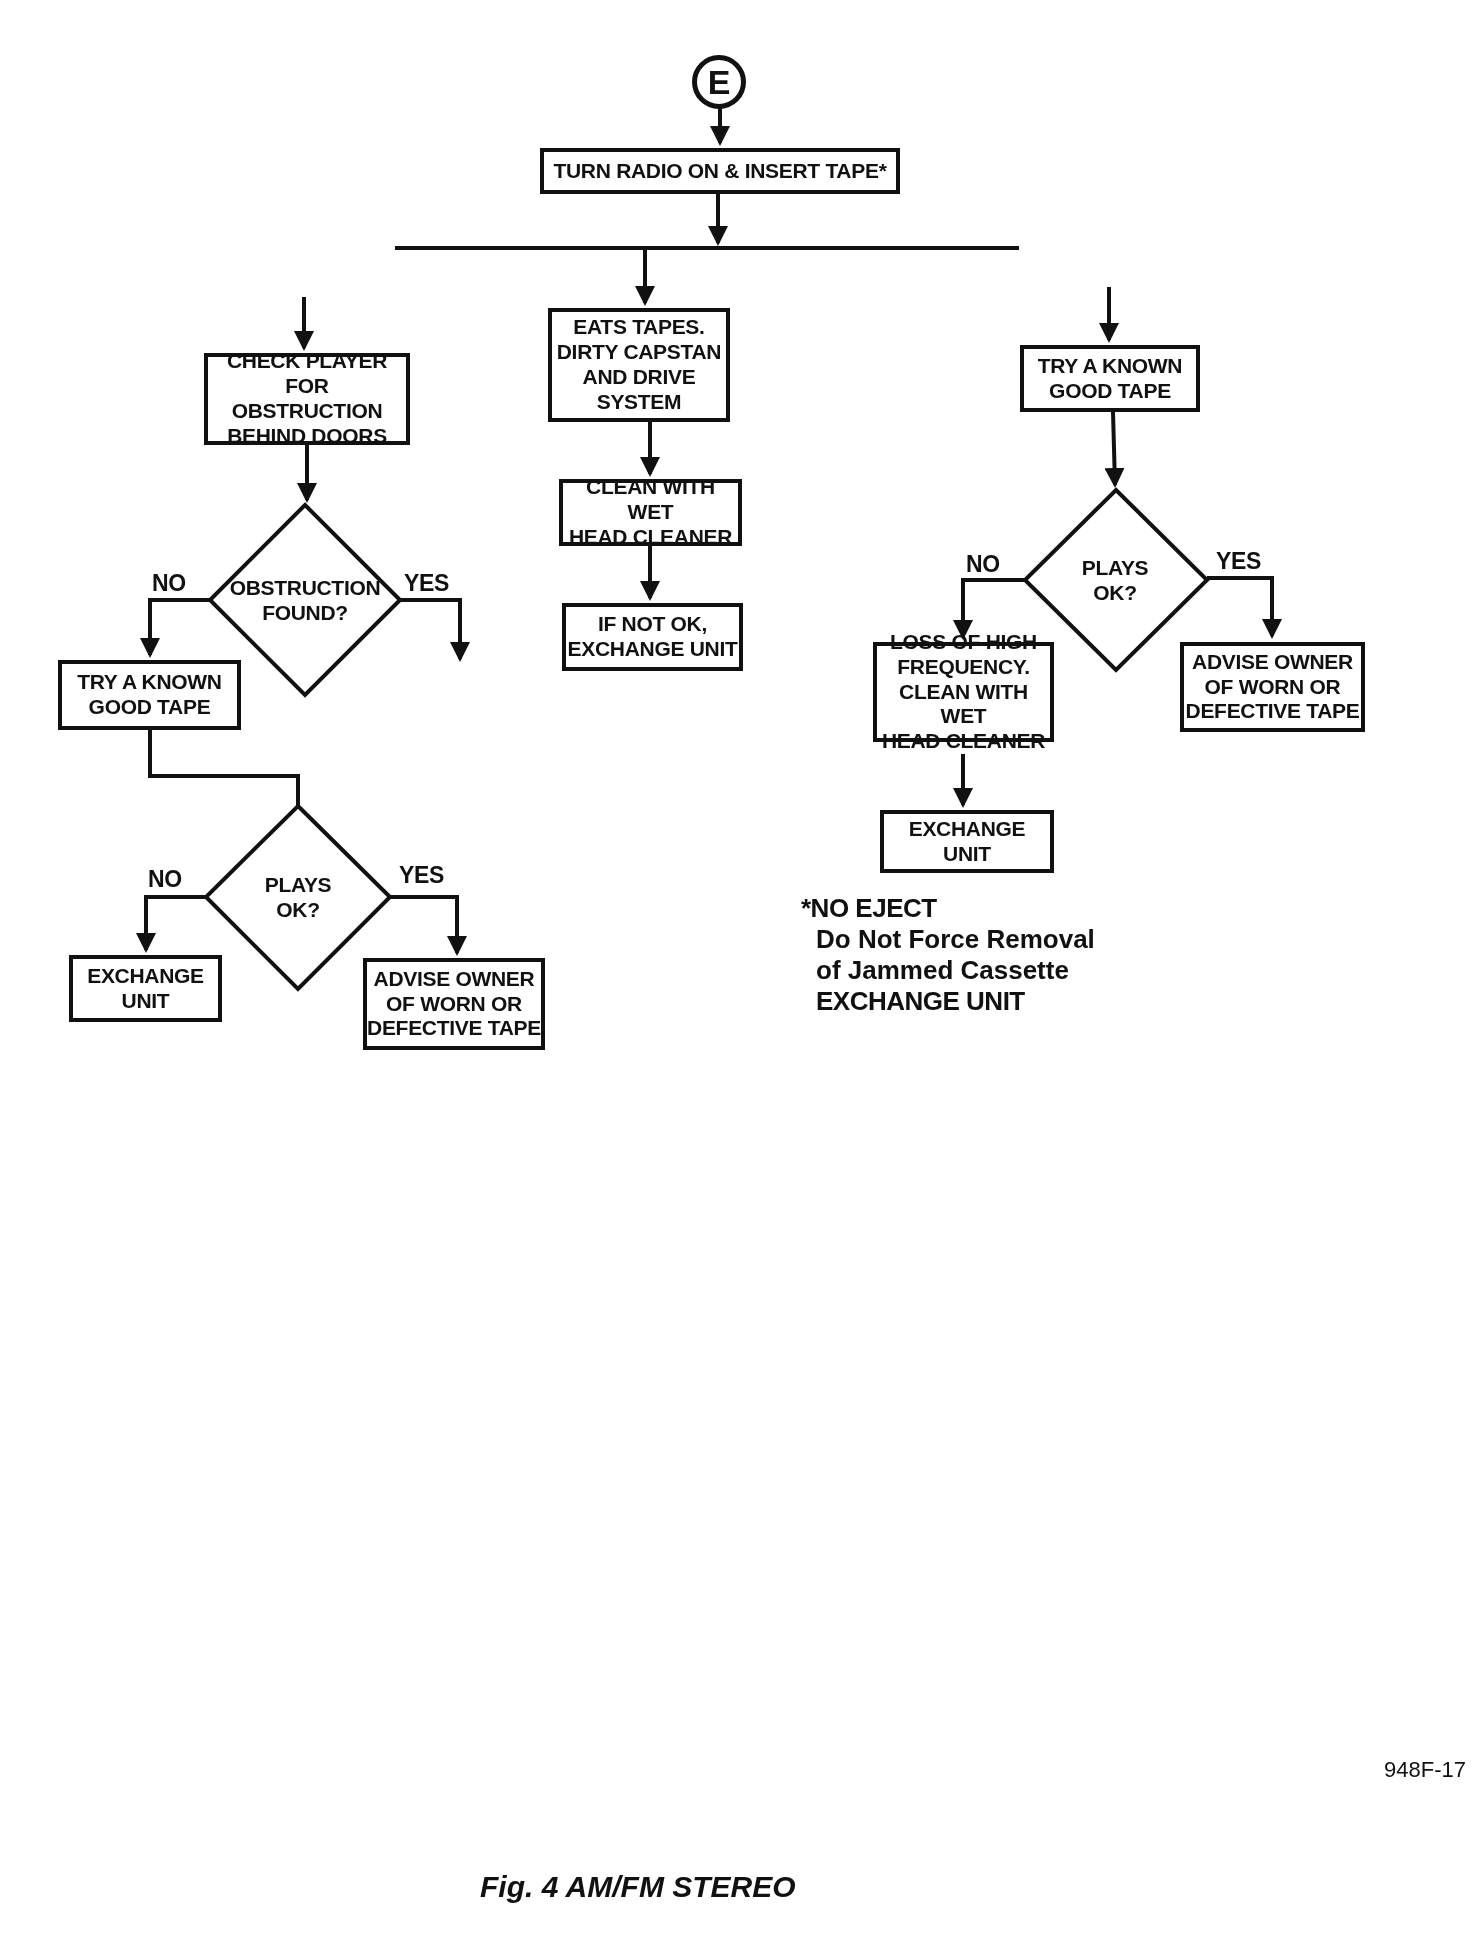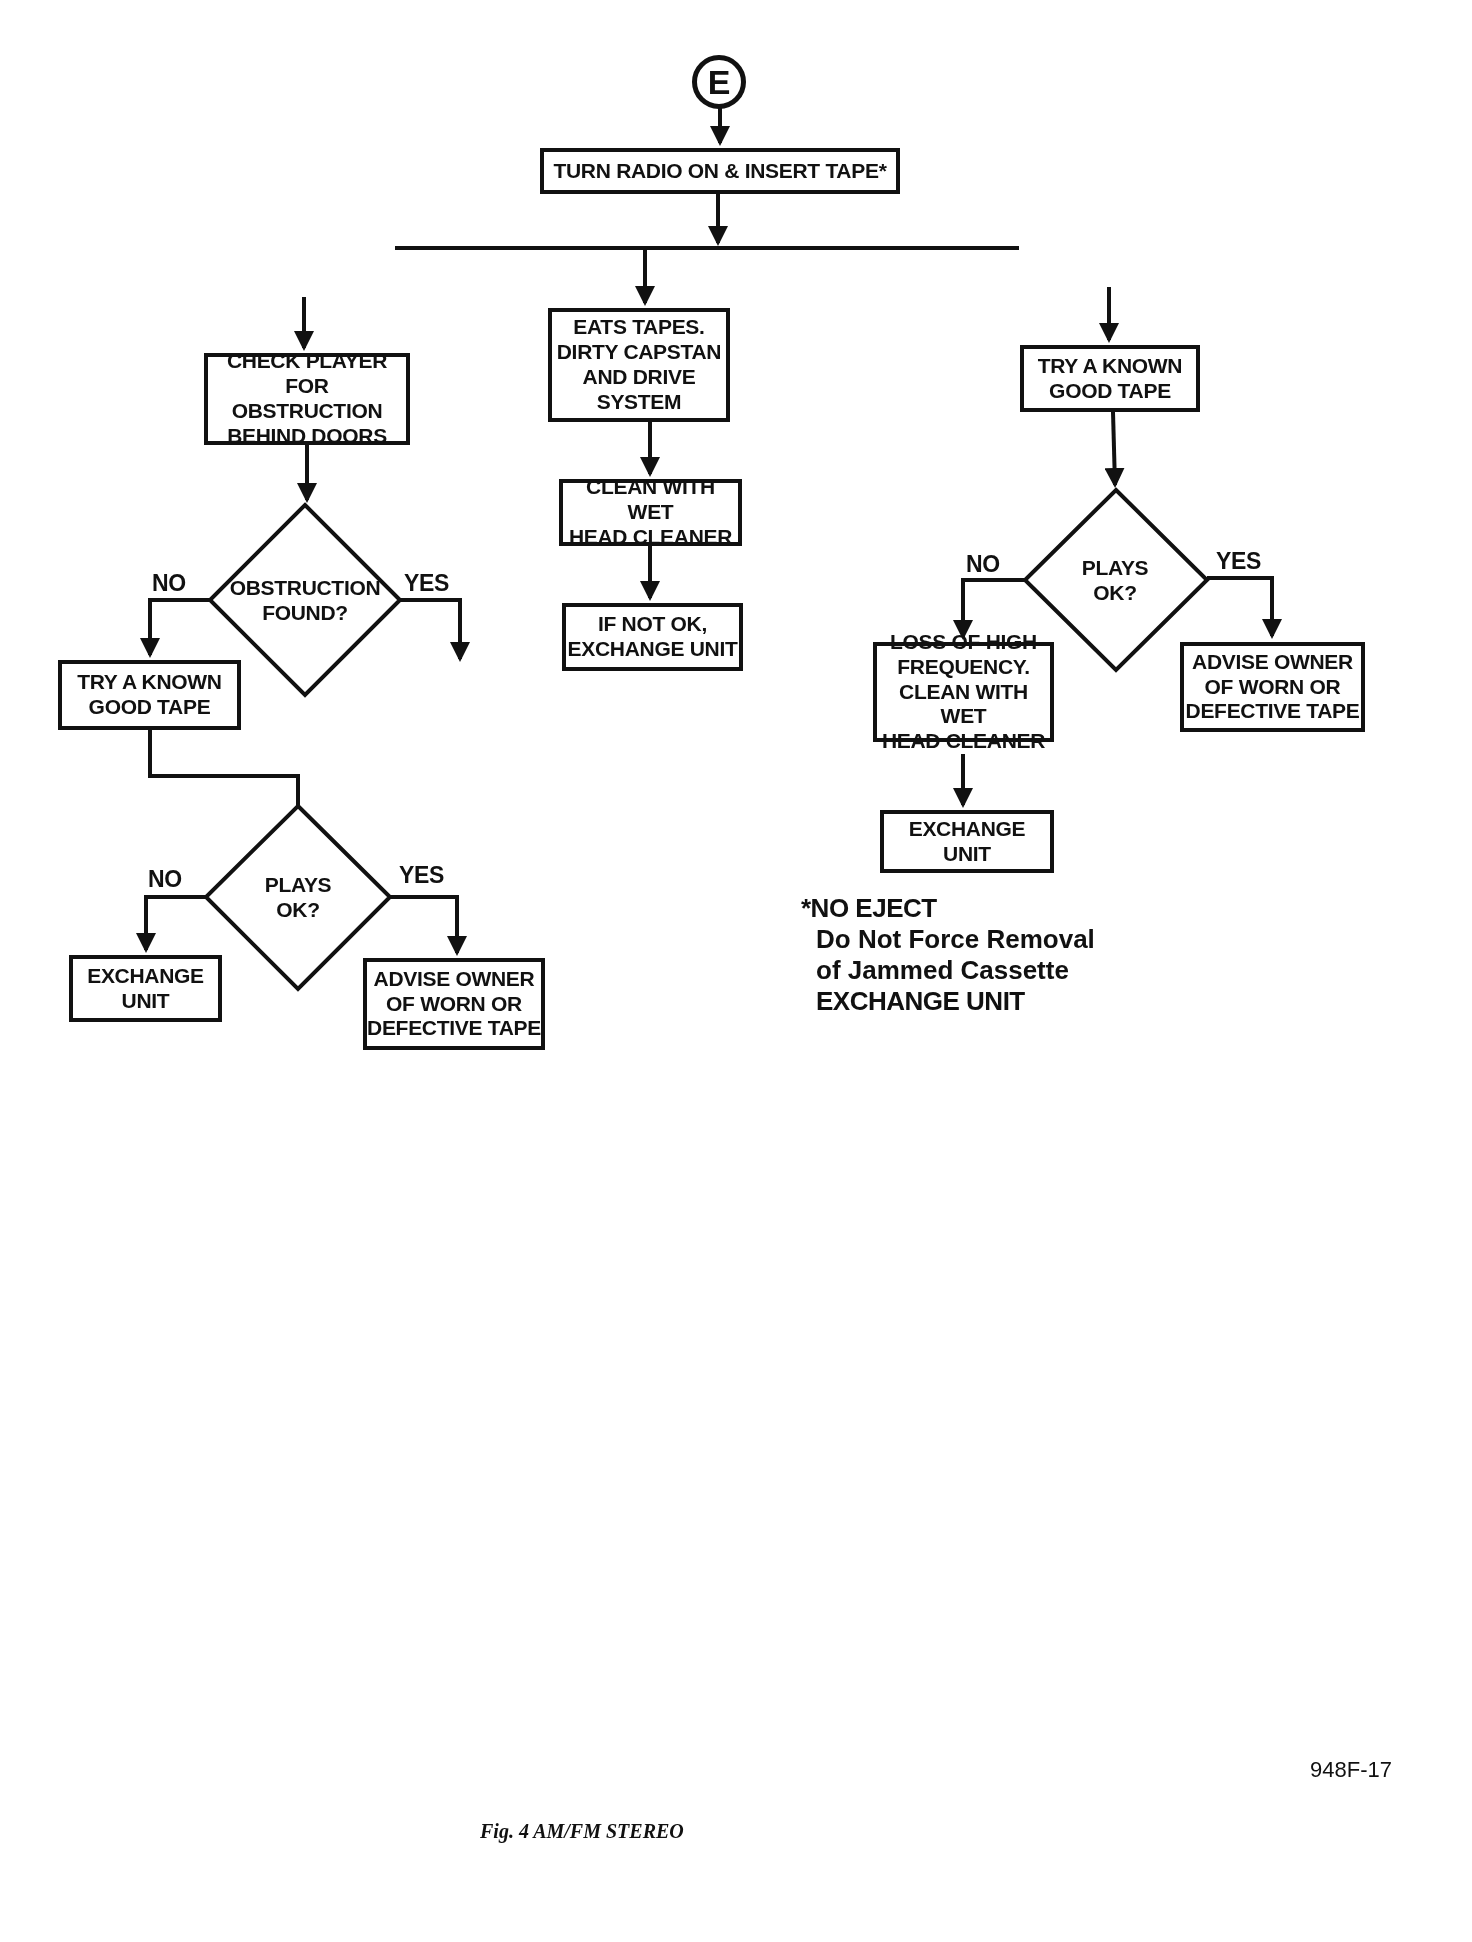"948F-17" .doc-number { left: 1310px -> 1384px }
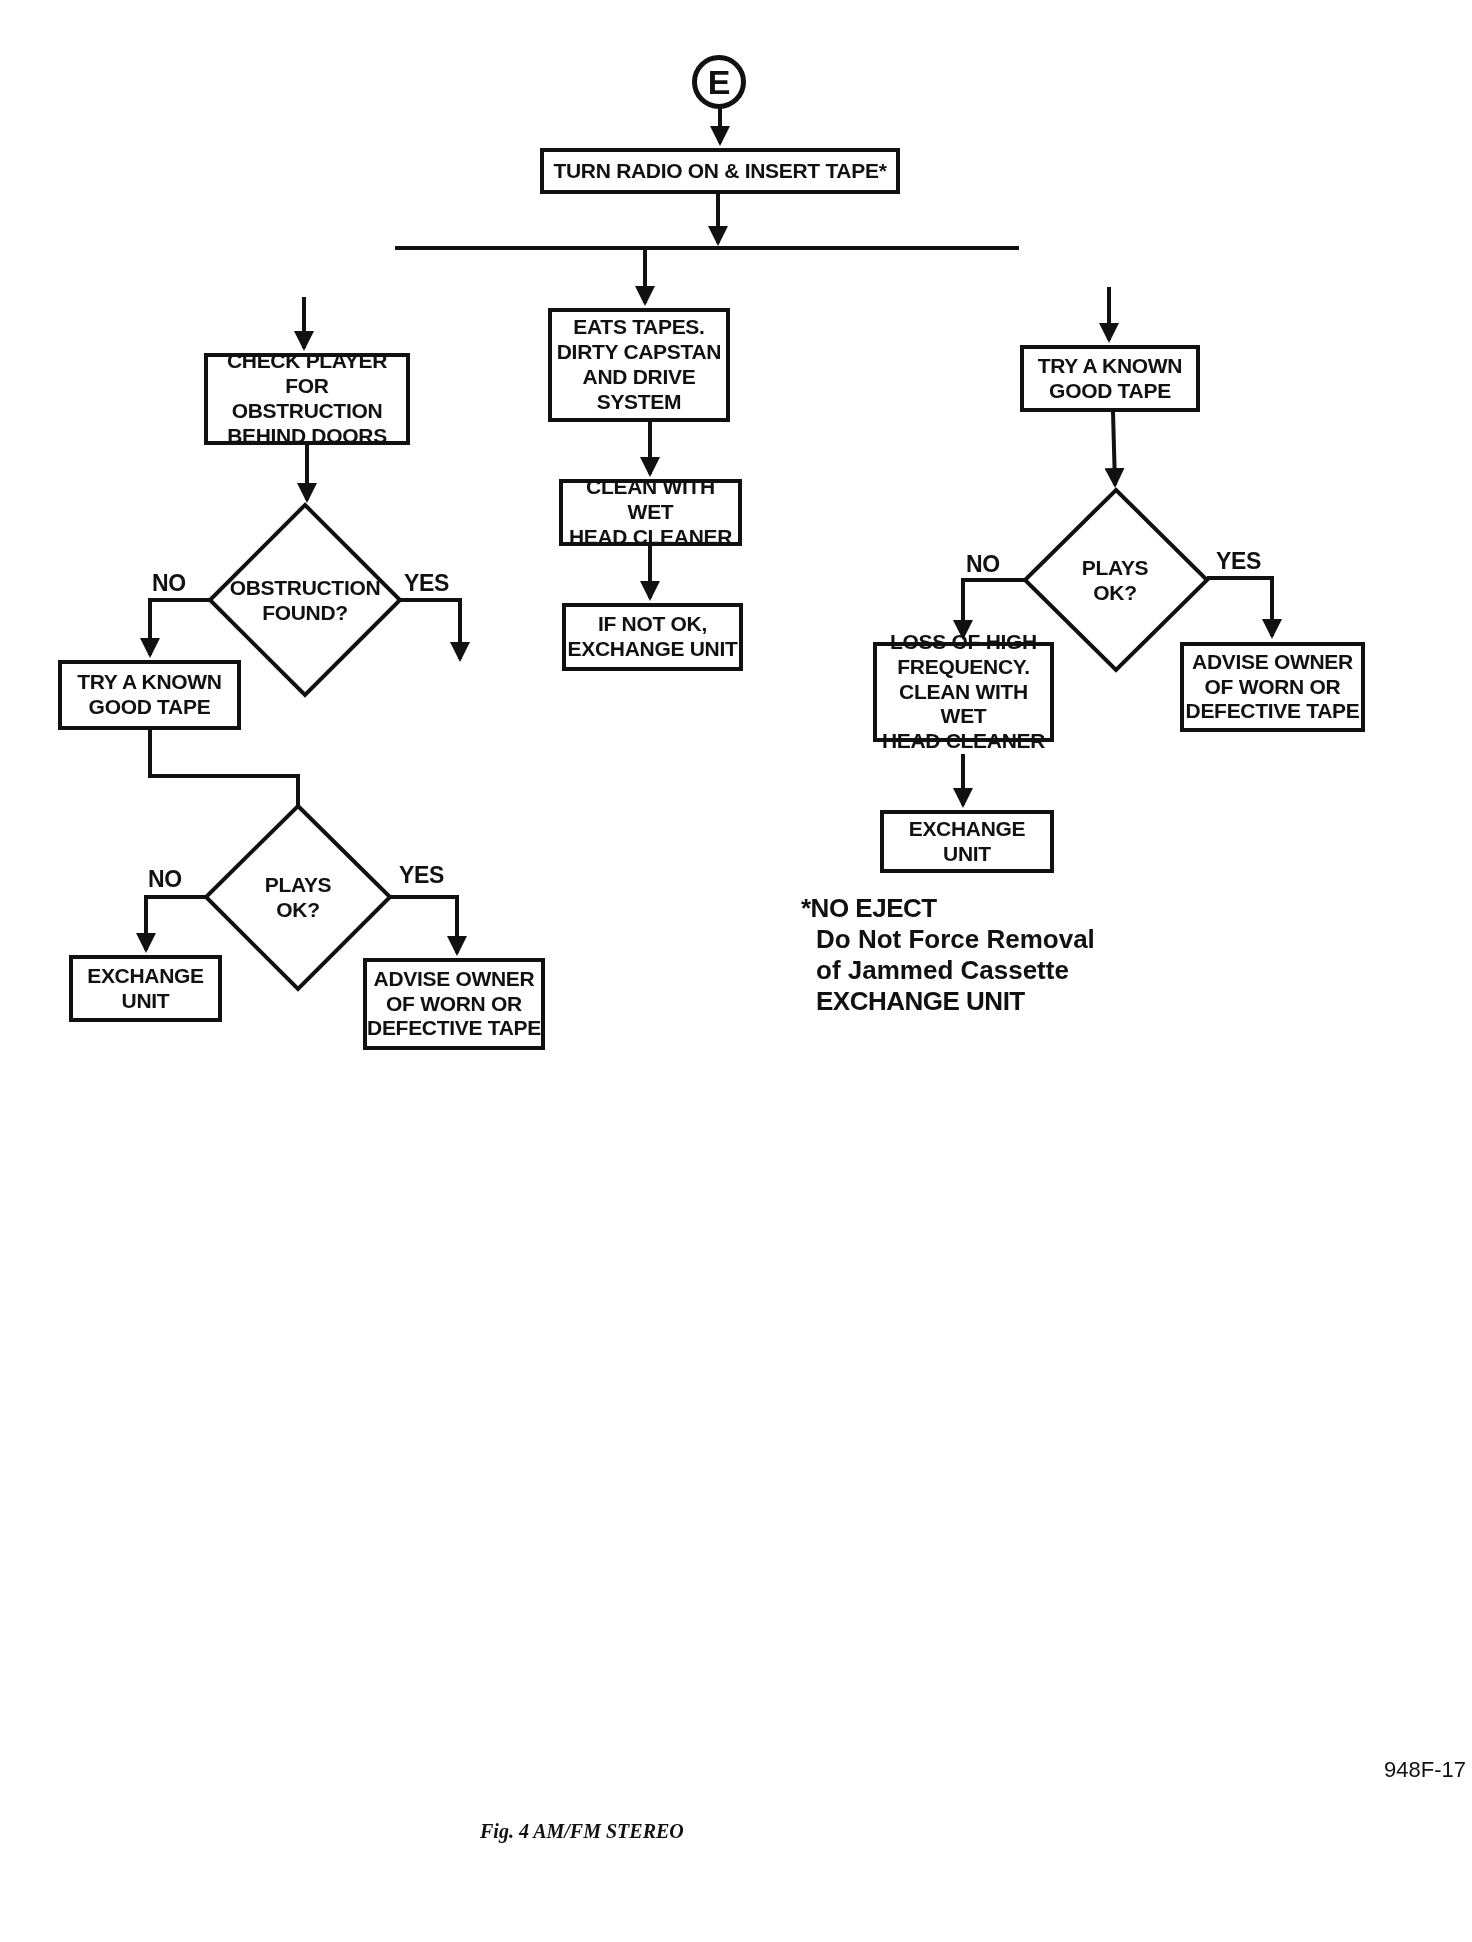"Fig. 4 AM/FM STEREO" .caption { font-family: Liberation Serif, serif -> none; font-size: 20px -> 30px; top: 1820px -> 1870px }
